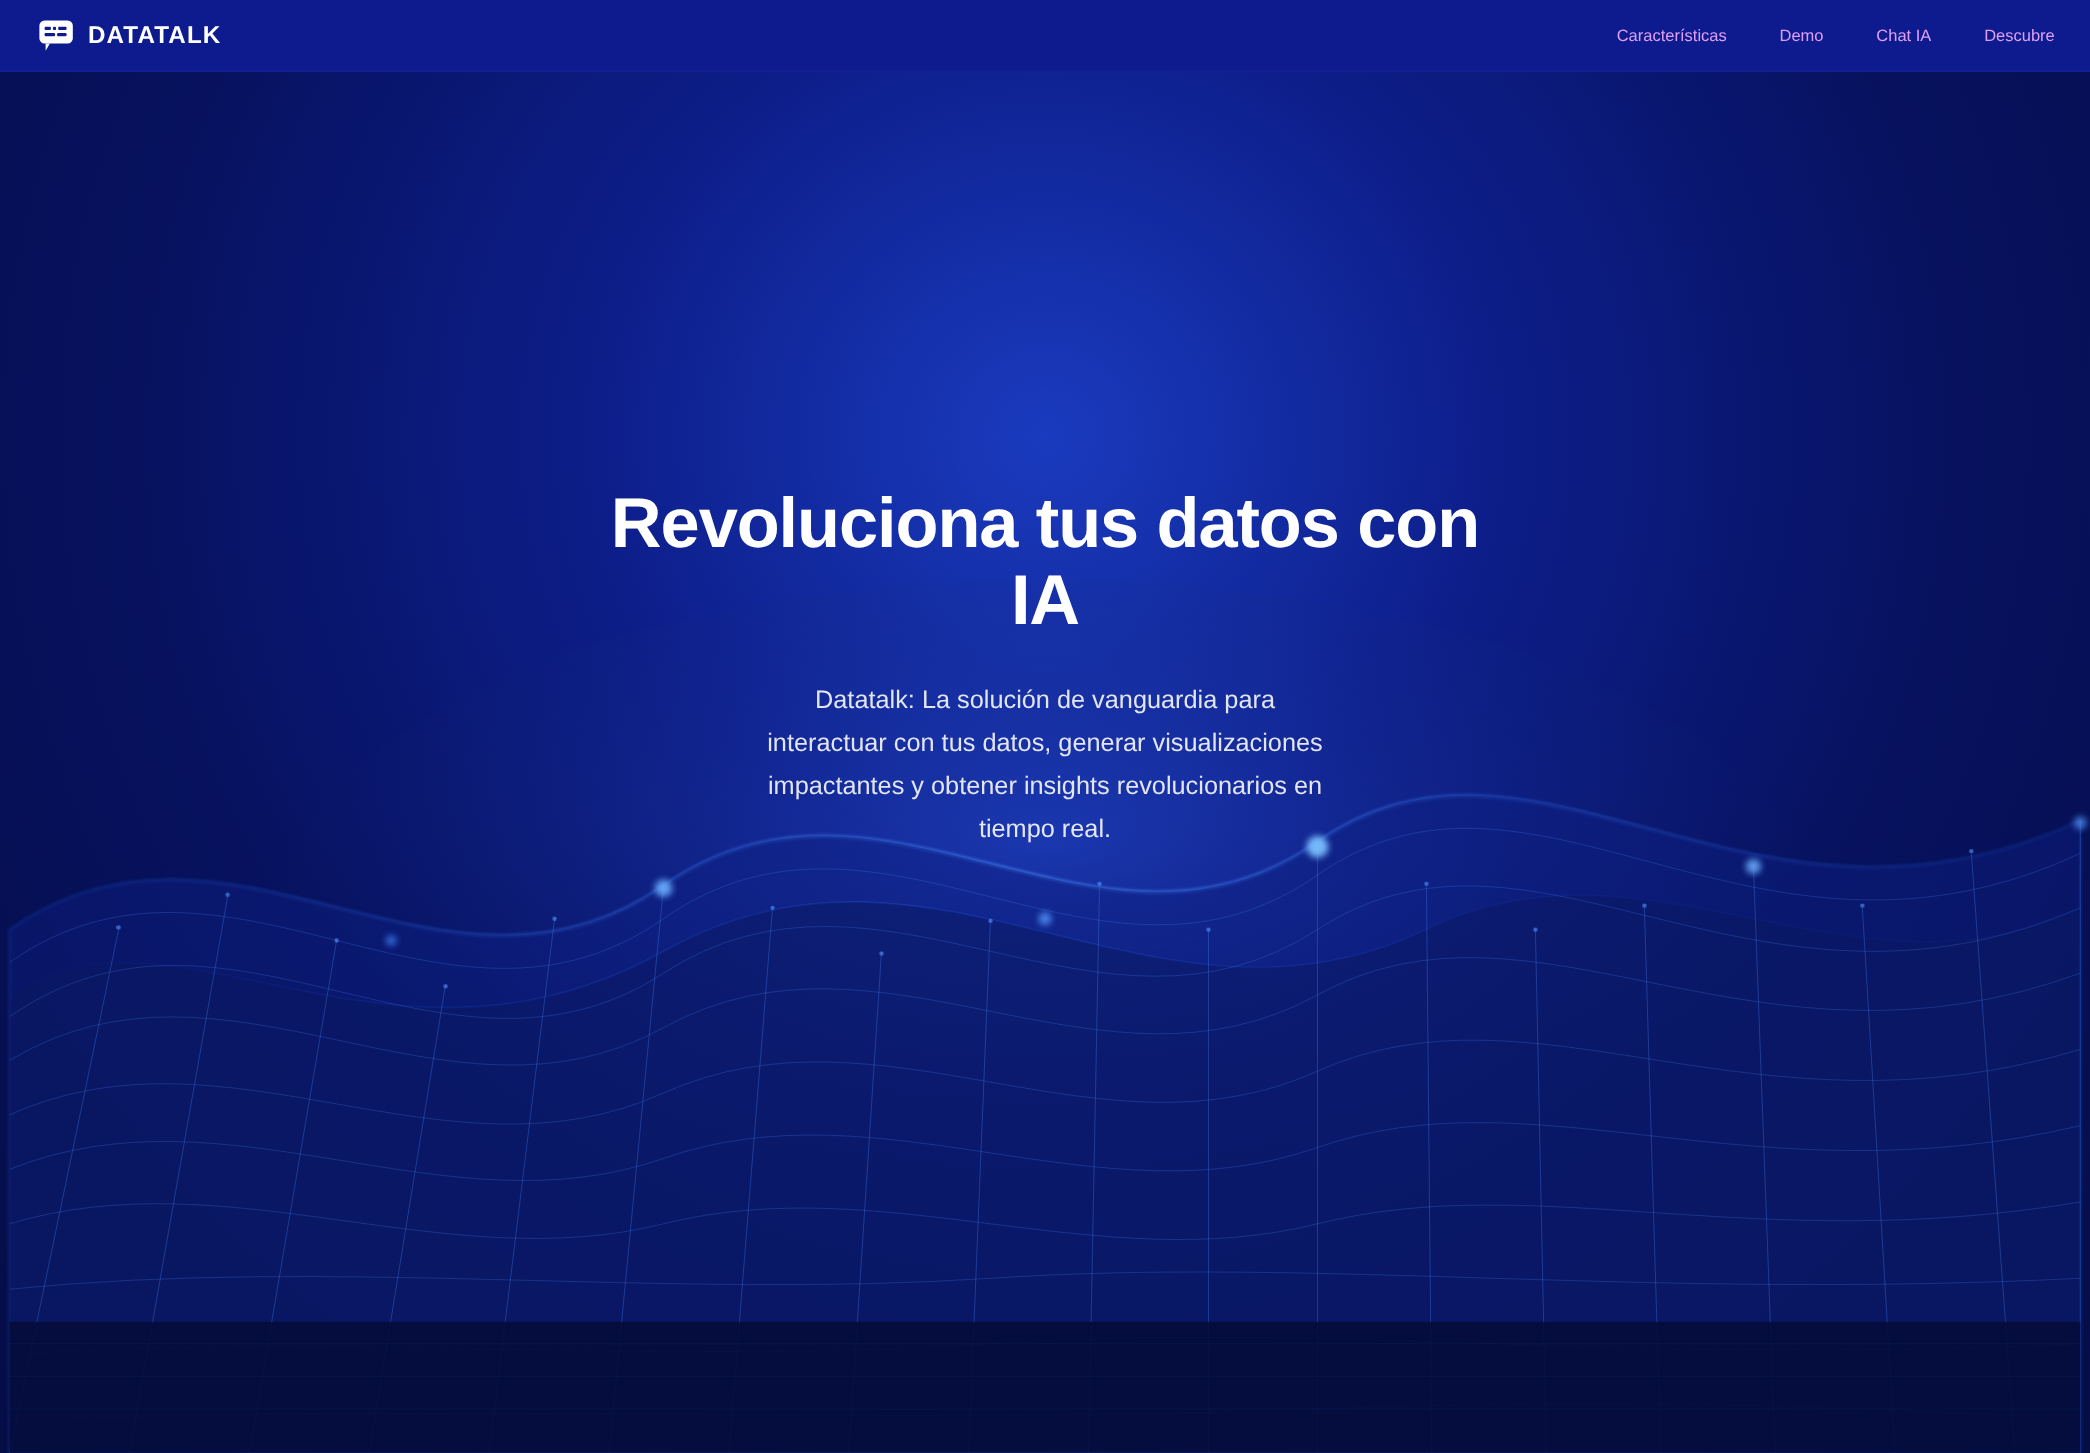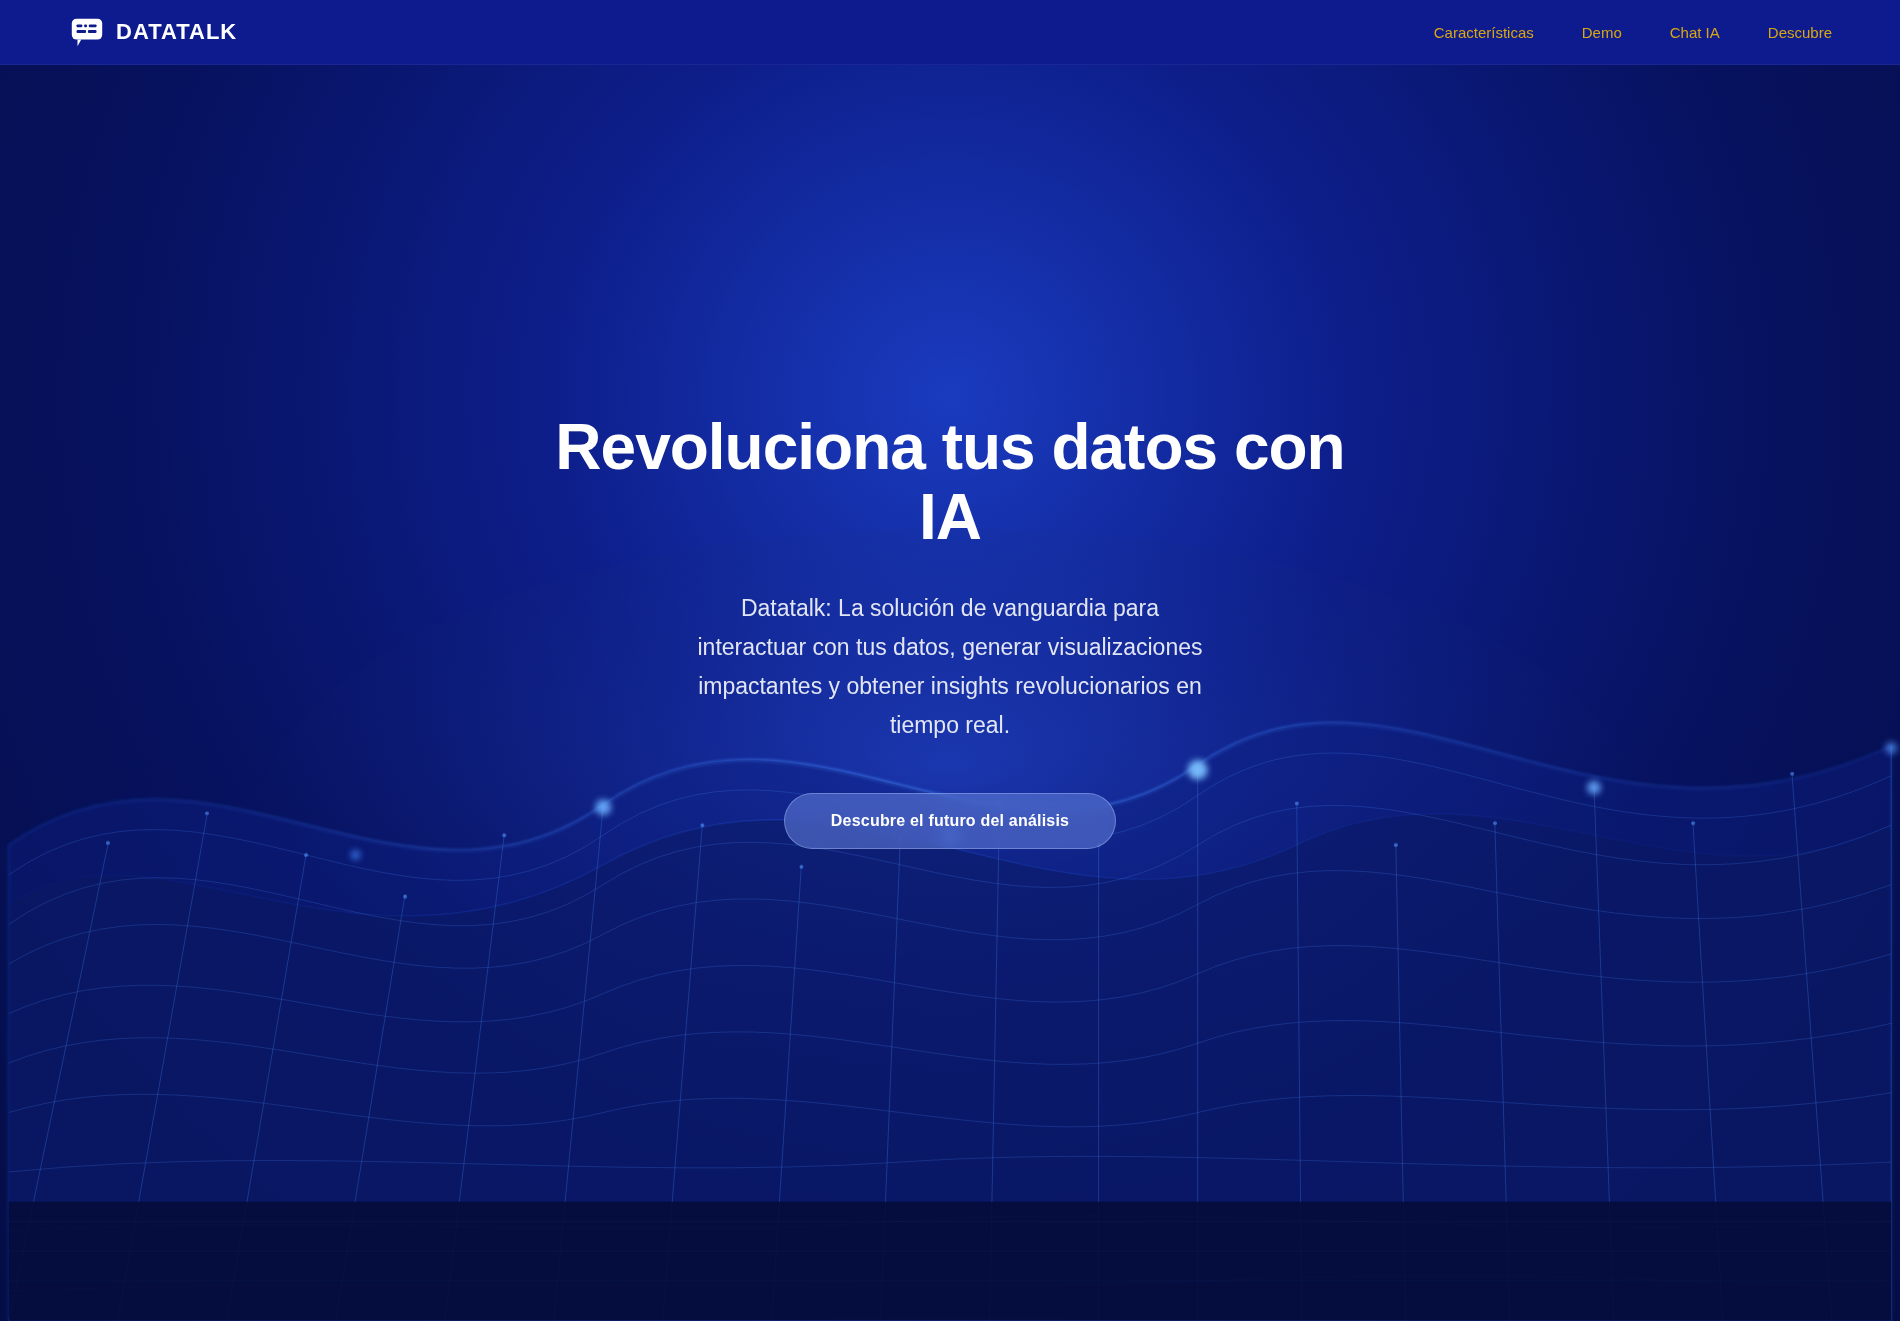"DATATALK" nav { padding: 0 68px -> 0 32px }
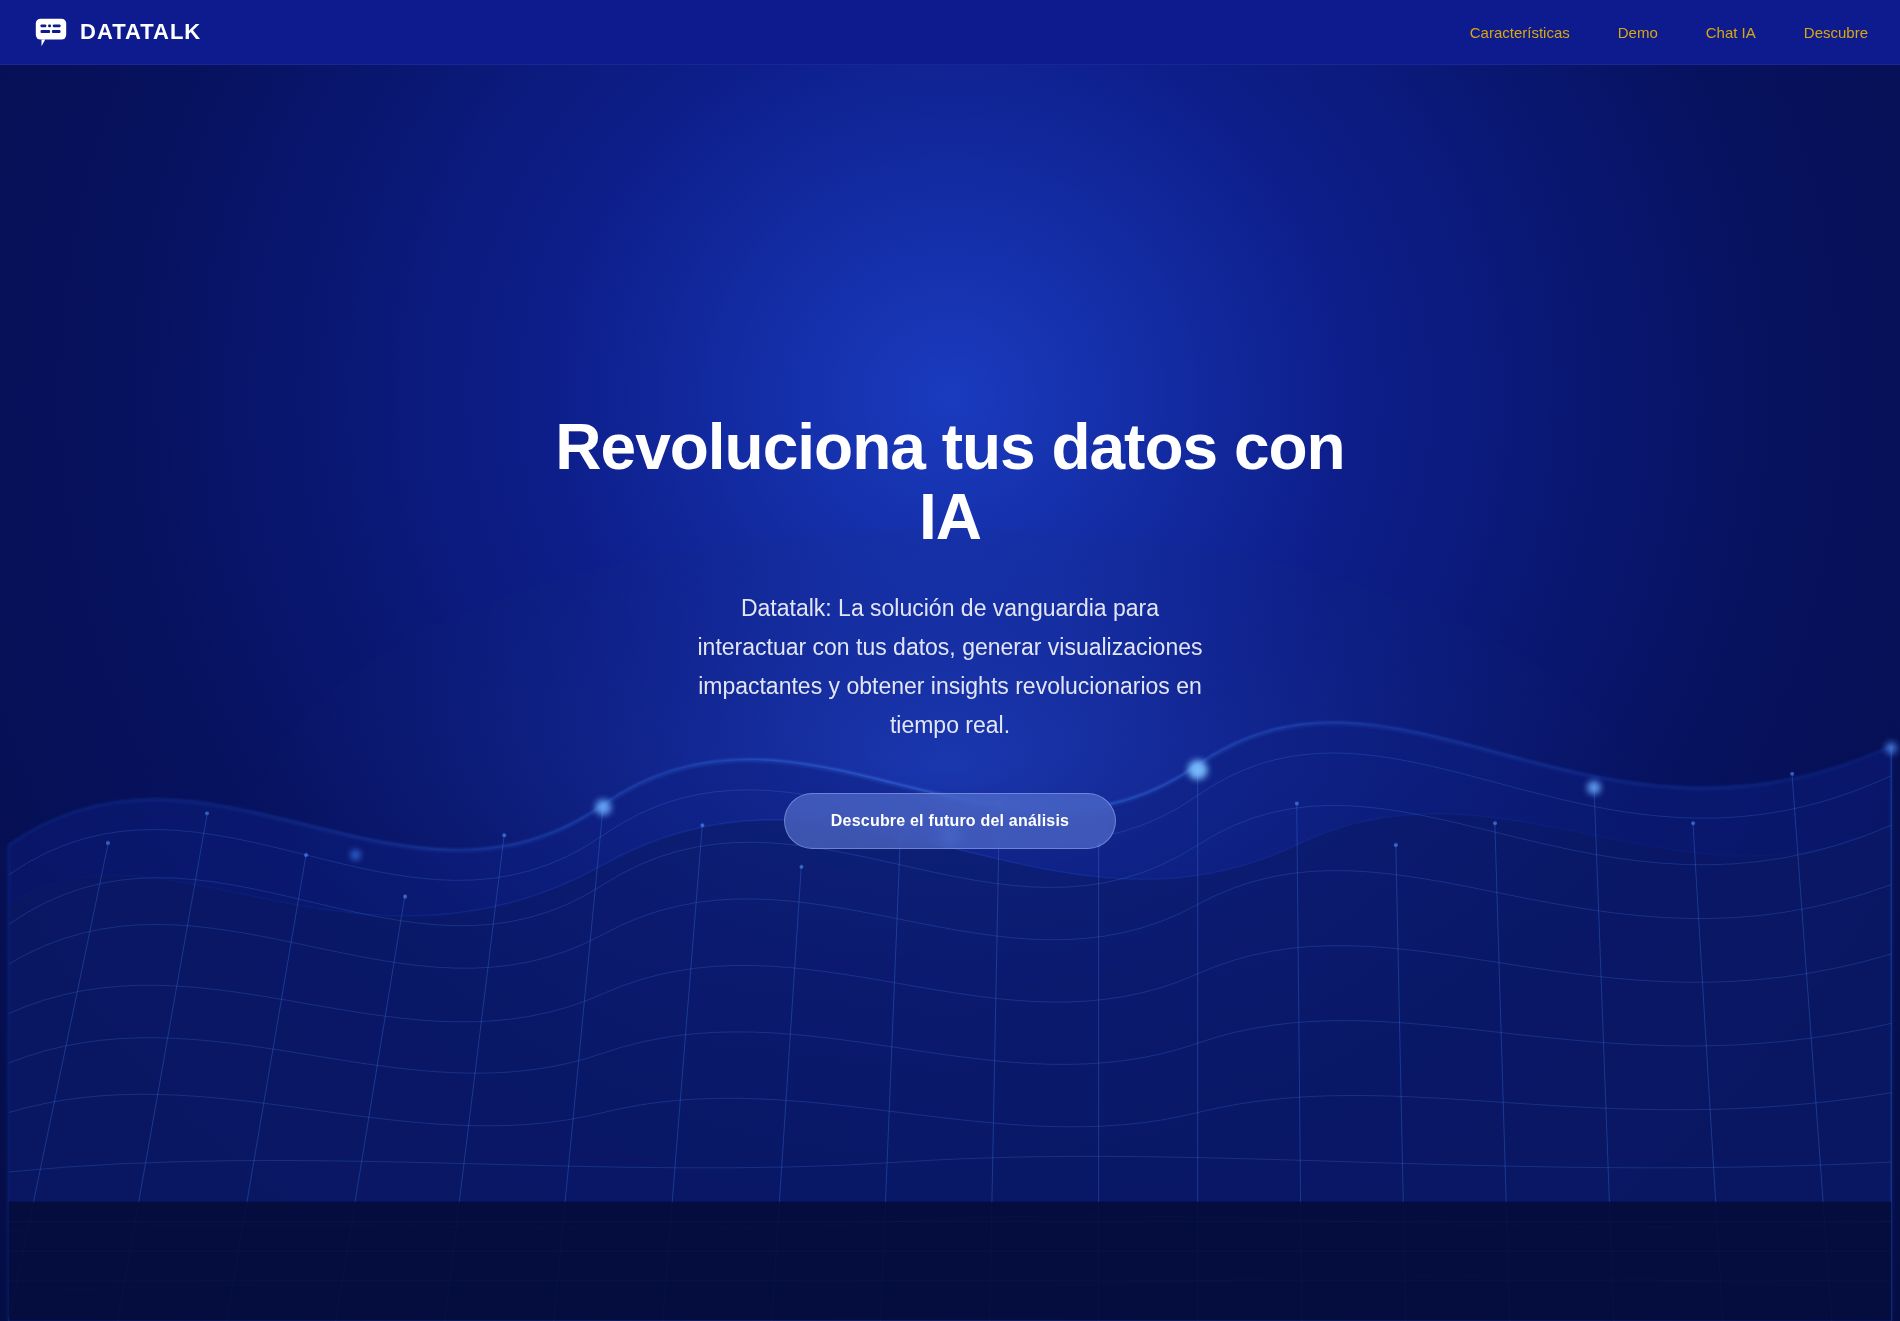"Características" .nav-link { color: #eab308 -> #f0abfc }
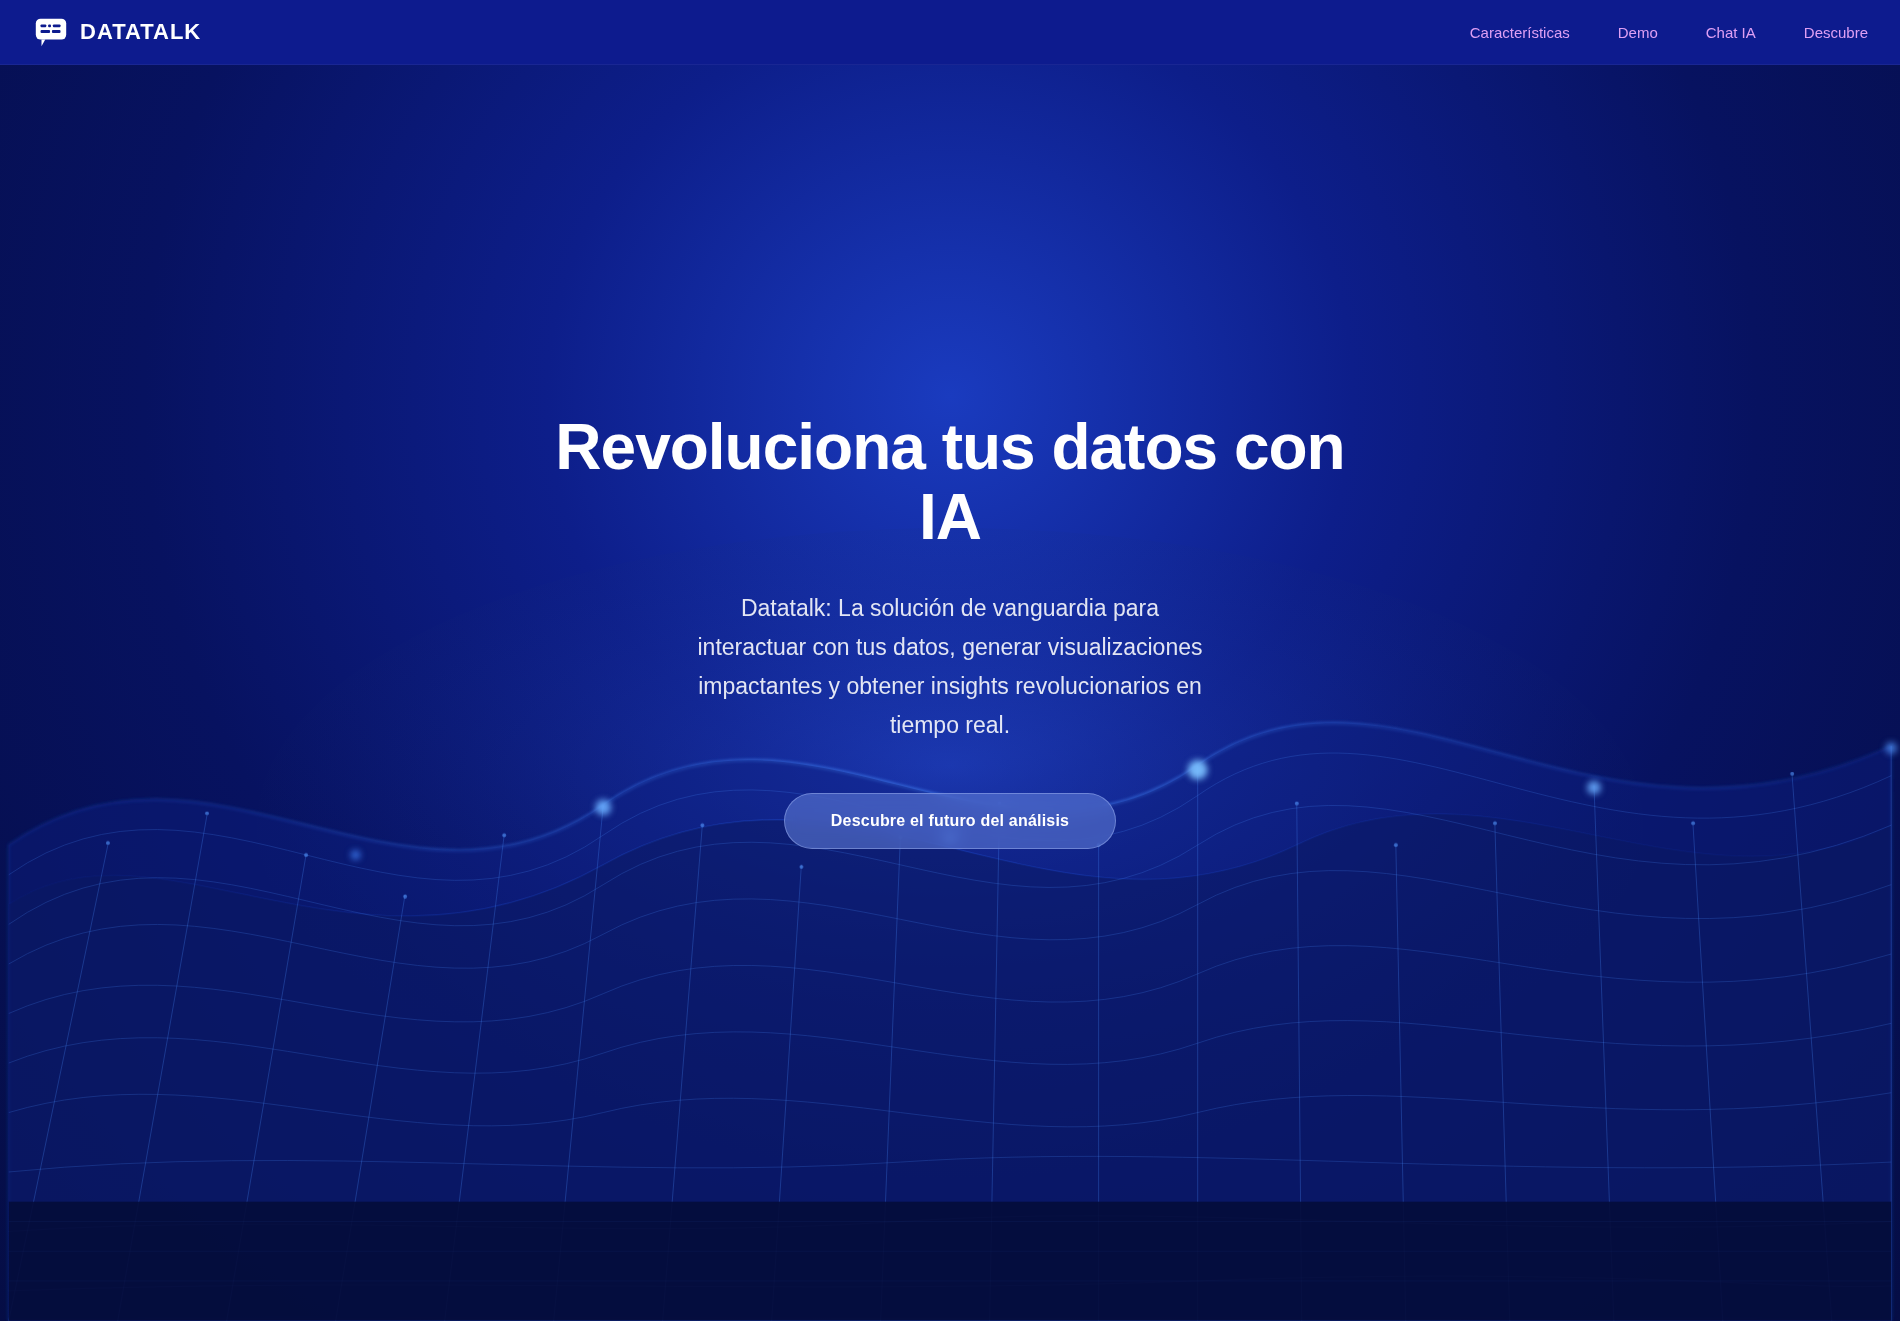"Descubre el futuro del análisis" button.cta-button { html: <button>Descubre el futuro del análisis</button> -> none }
